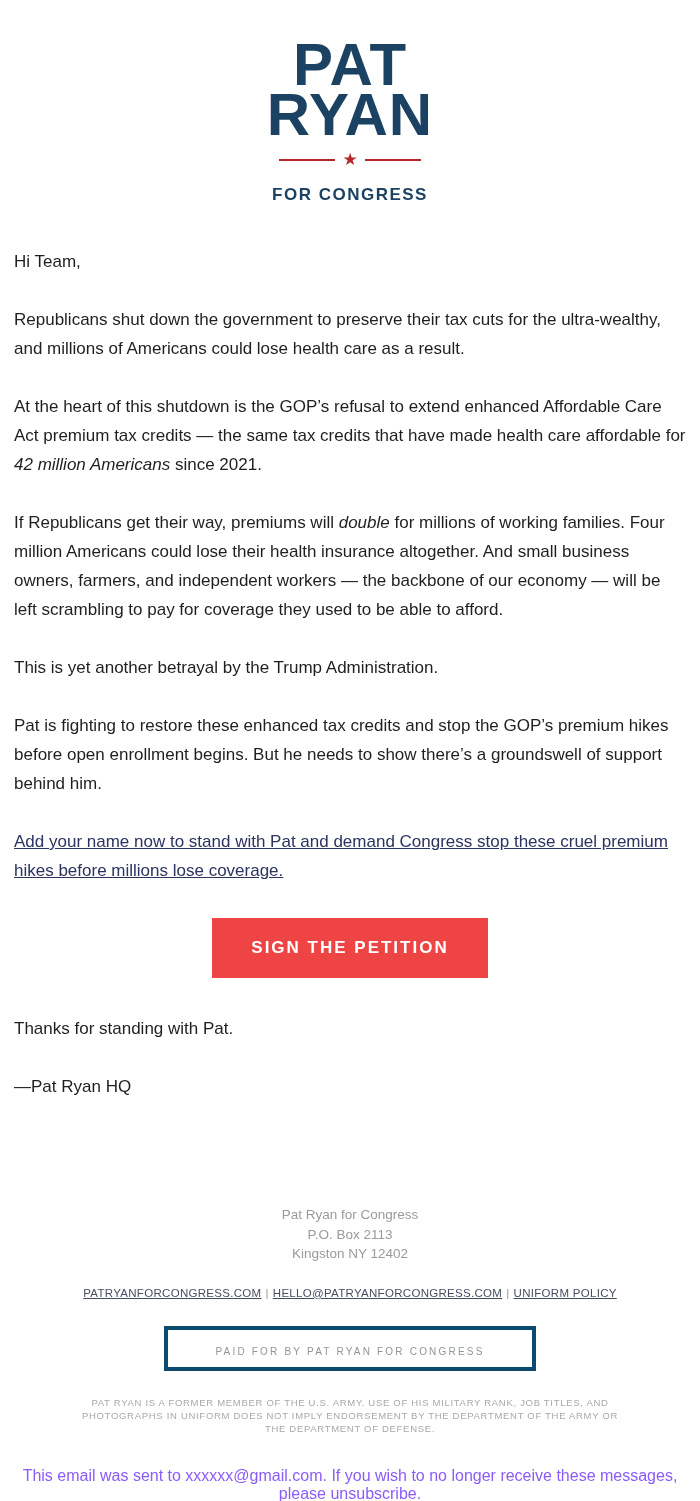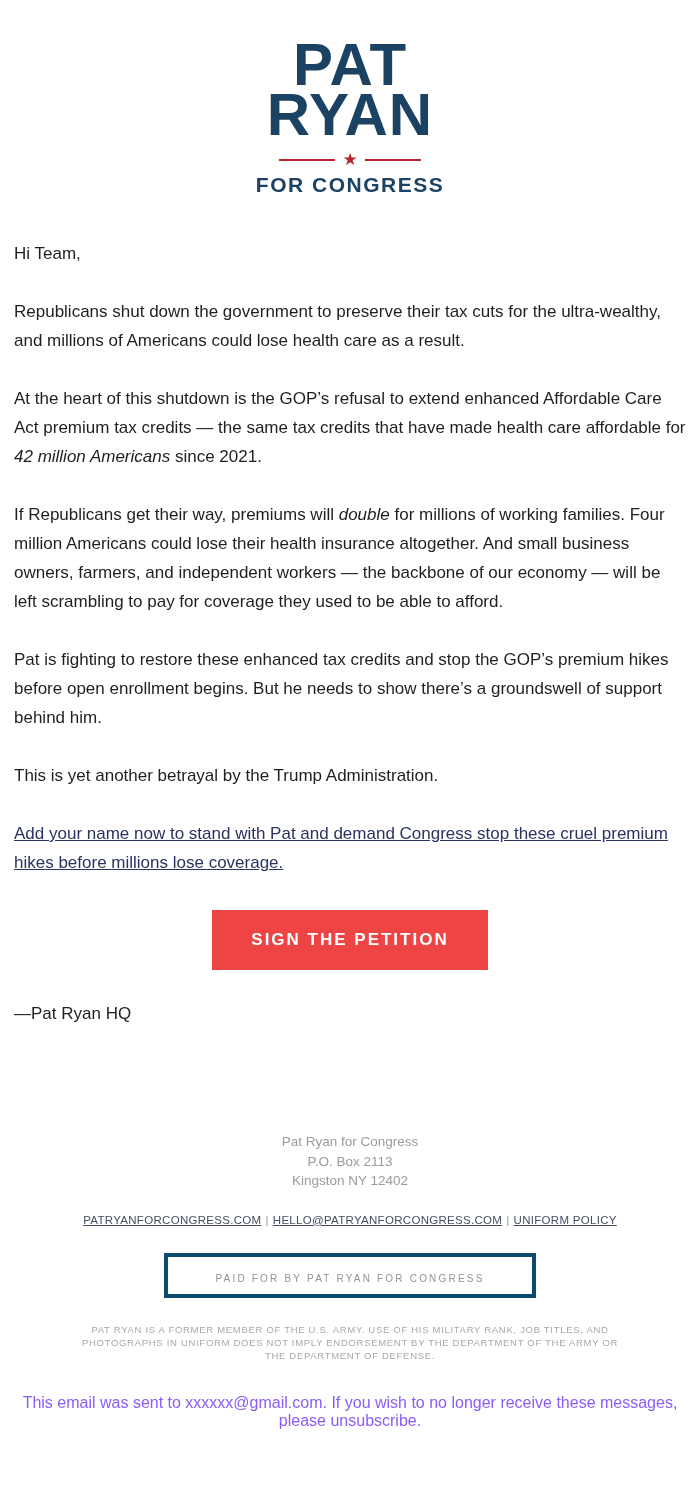"FOR CONGRESS" .logo-tagline { font-size: 21px -> 17px; margin-top: 5px -> 17px }
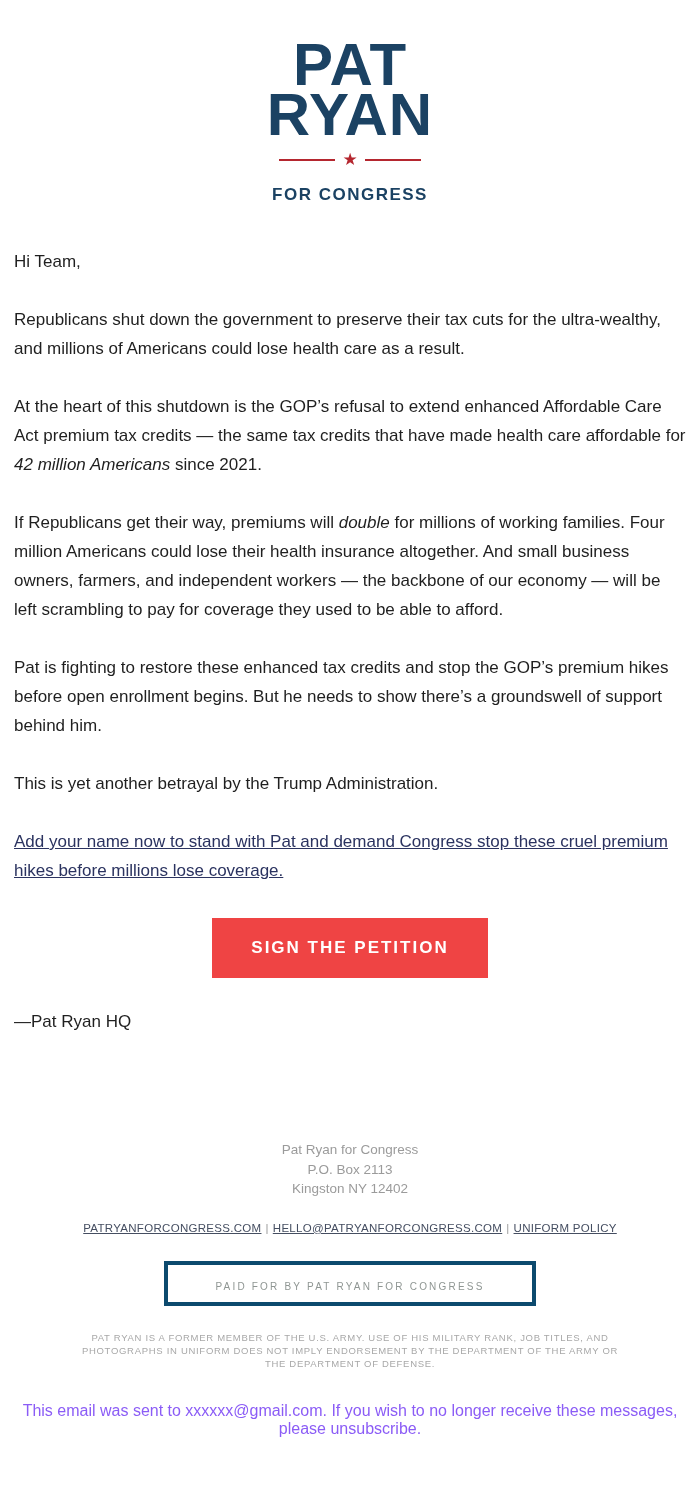"Pat is fighting to restore" p.body-para { order: before "This is yet another betrayal" -> after "This is yet another betrayal" }
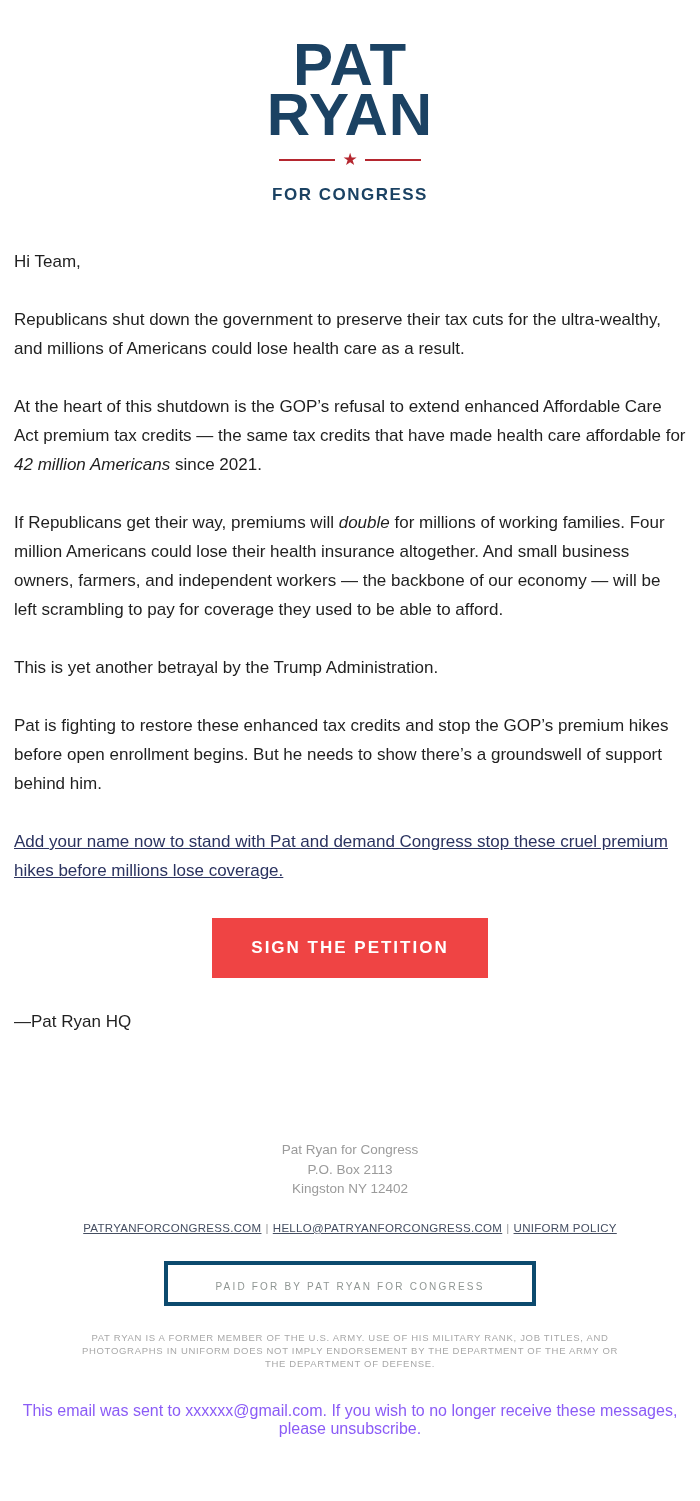"Thanks for standing with Pat." p.body-para { html: none -> <p>Thanks for standing with Pat.</p> }
